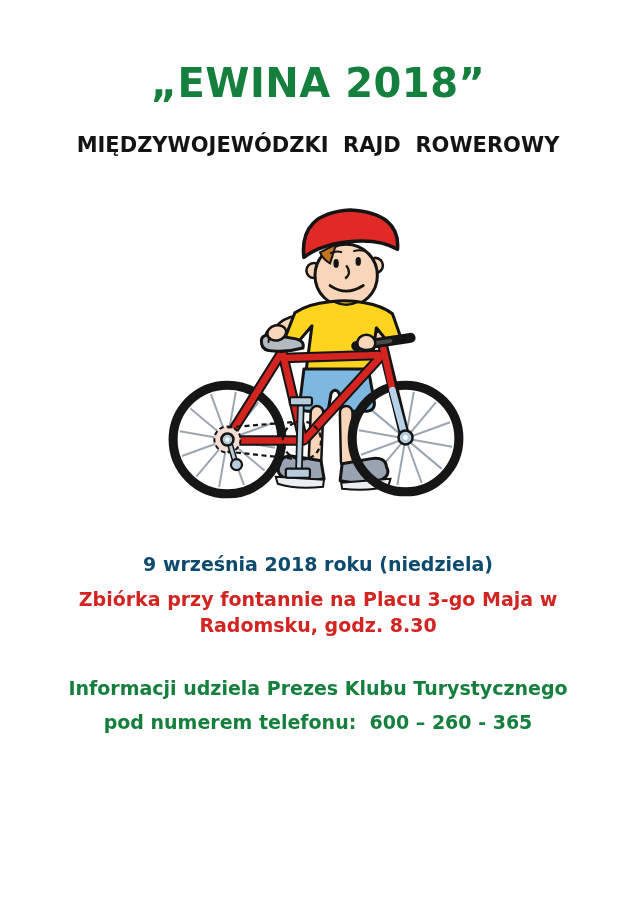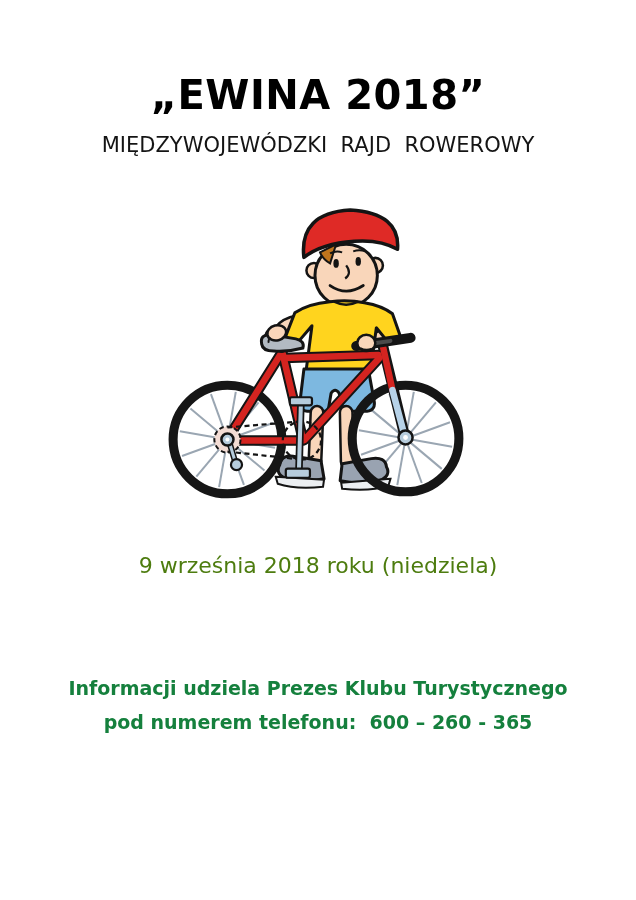"„EWINA 2018”" .title { color: #000000 -> #15803d; top: 72px -> 60px }
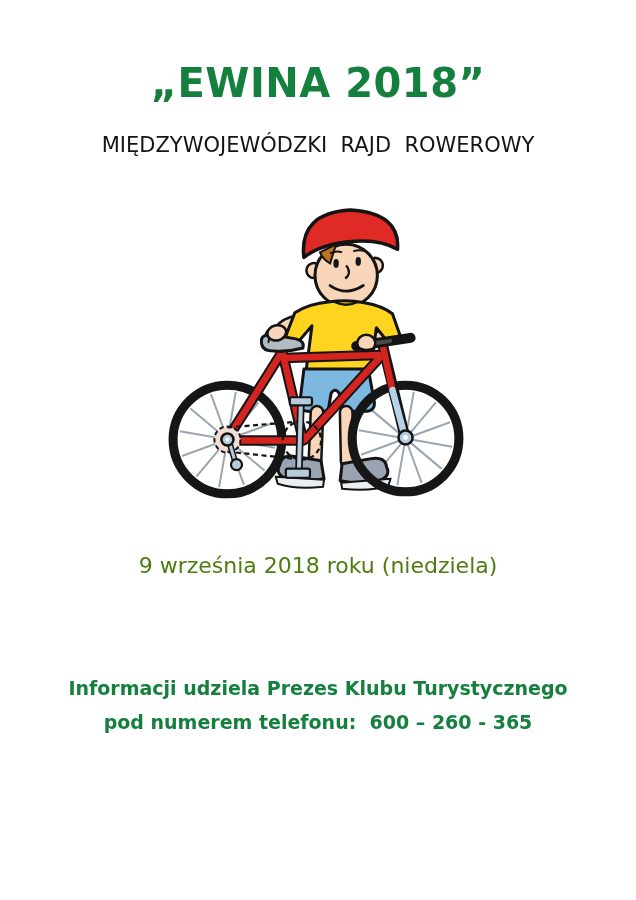"MIĘDZYWOJEWÓDZKI RAJD ROWEROWY" .subtitle { font-weight: 400 -> 700 }
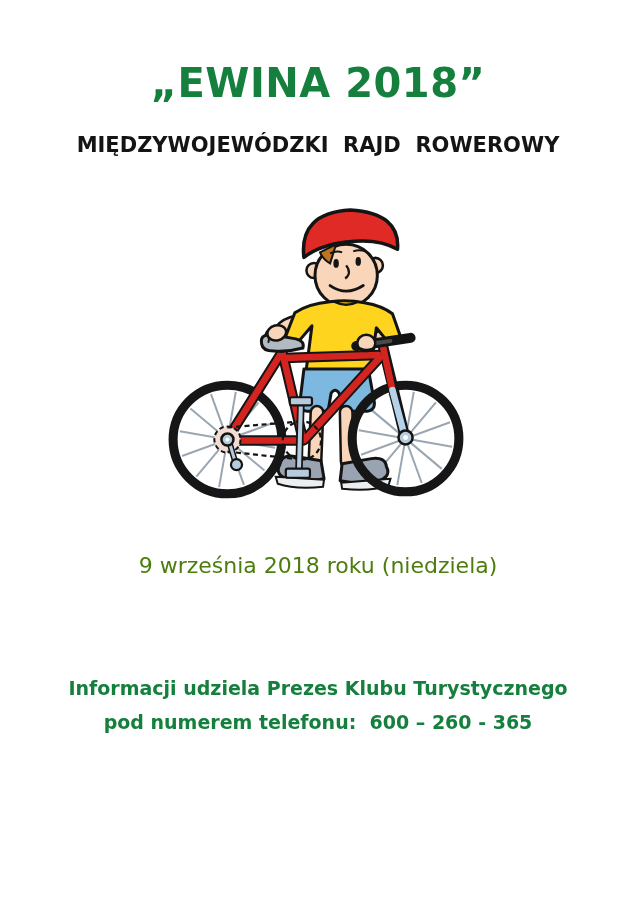"9 września 2018 roku (niedziela)" .date-line { color: #4d7c0f -> #0c4a6e; font-size: 22px -> 19px; font-weight: 400 -> 700 }
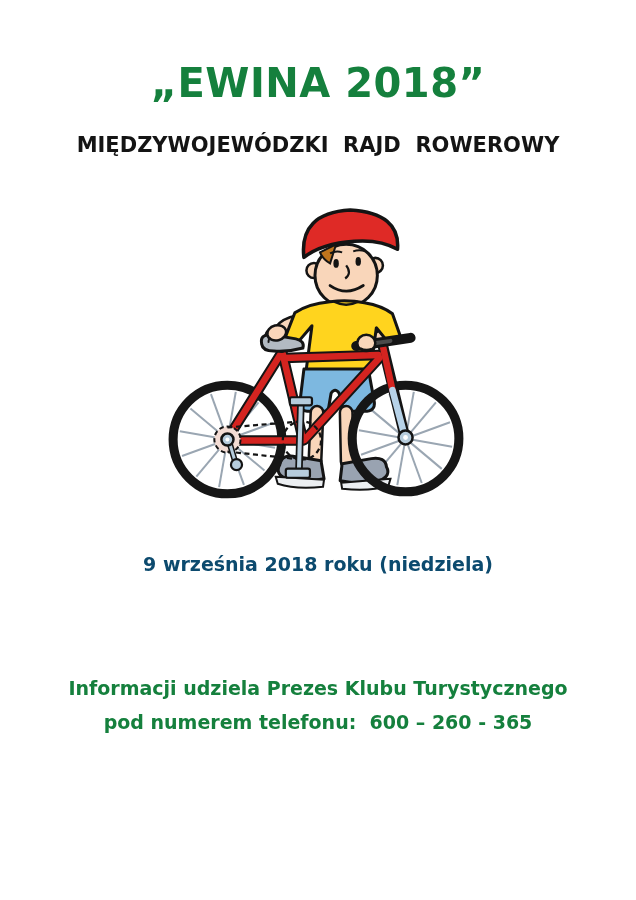"Zbiórka przy fontannie na Placu" div.abs { html: none -> <div> <div>Zbiórka przy fontannie na Placu 3-go Maja w</div> <div>Radomsku, godz. 8.30</div> </div> }
